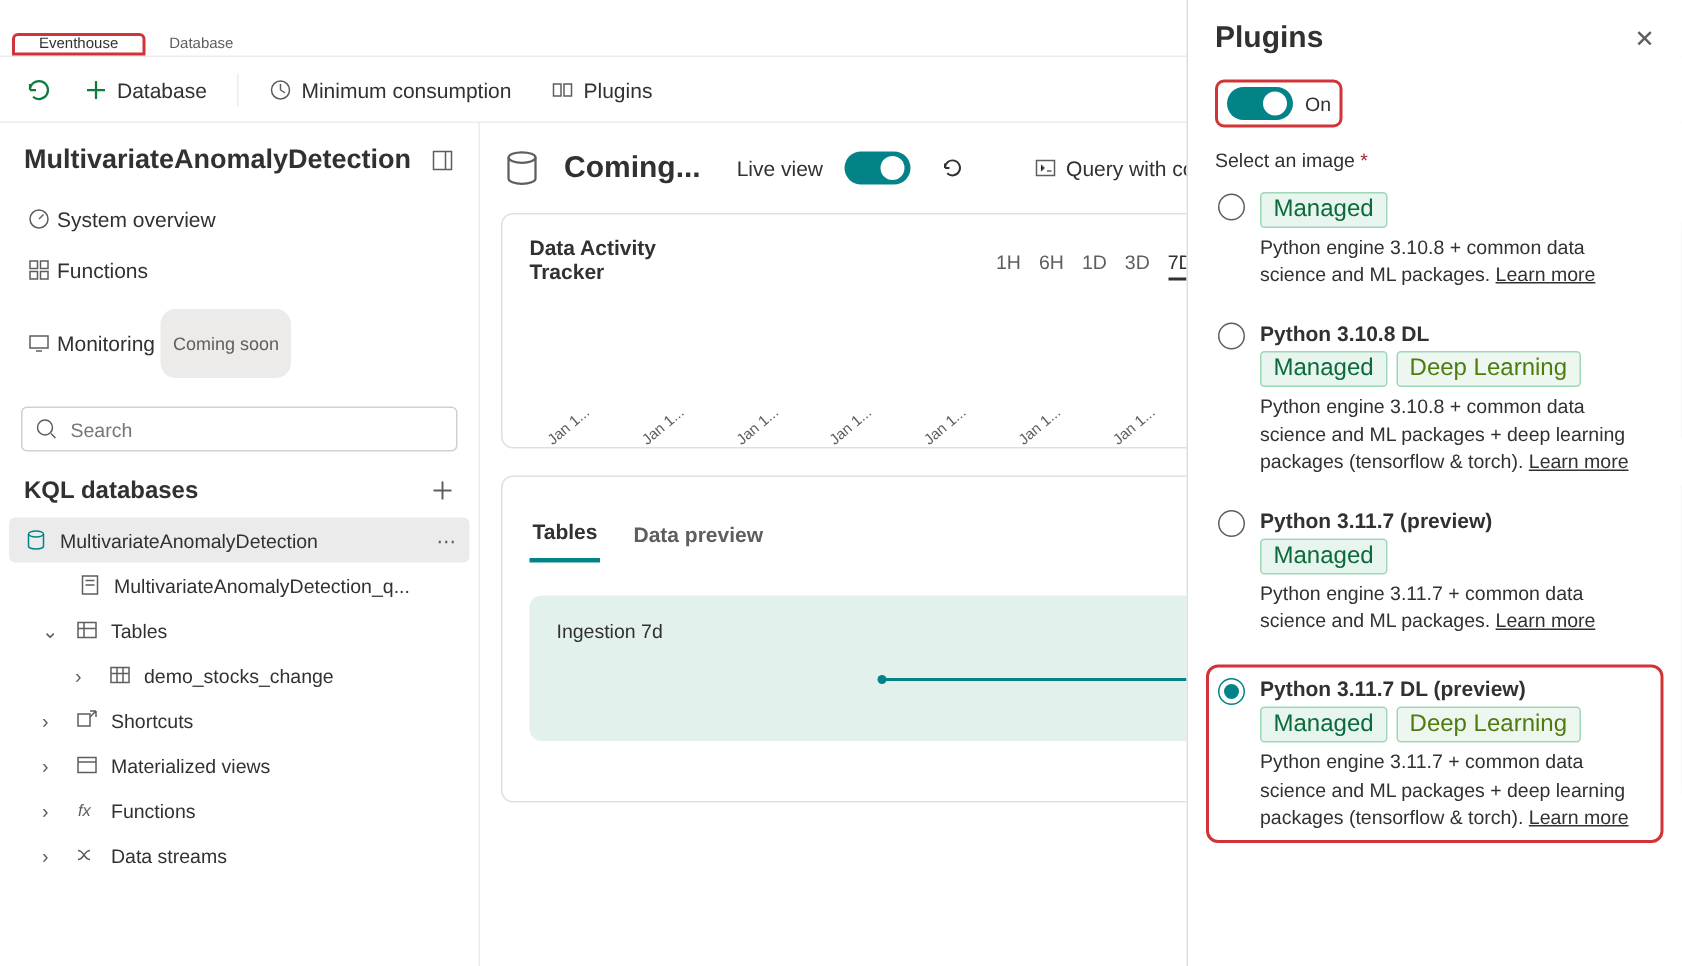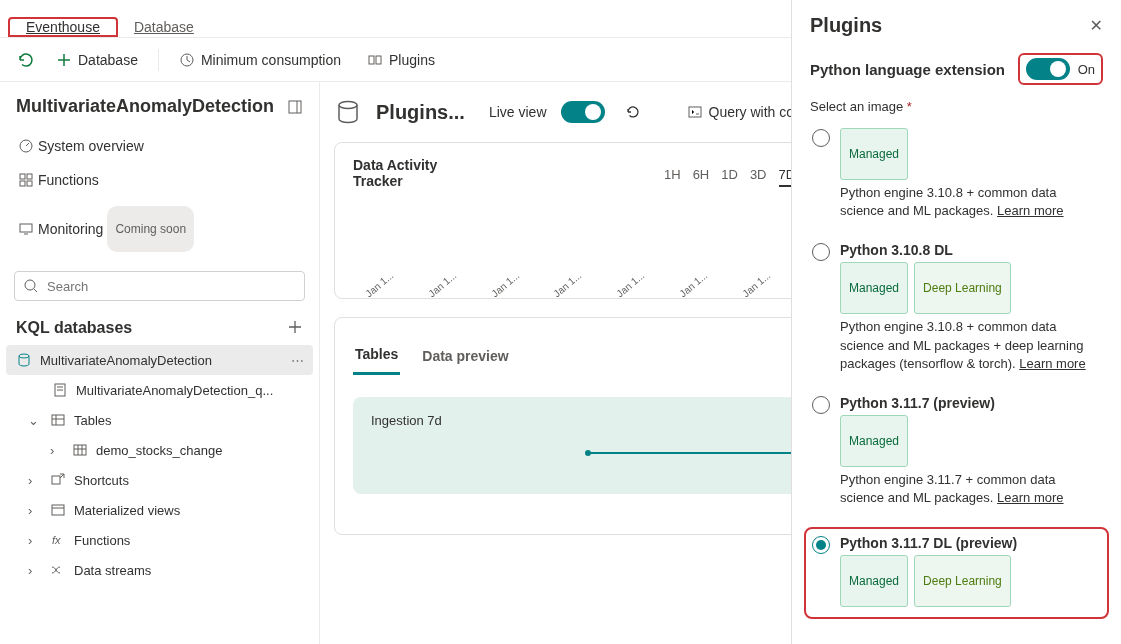"Eventhouse" .top-tab { font-size: 14px -> 10px; text-decoration: underline -> none }
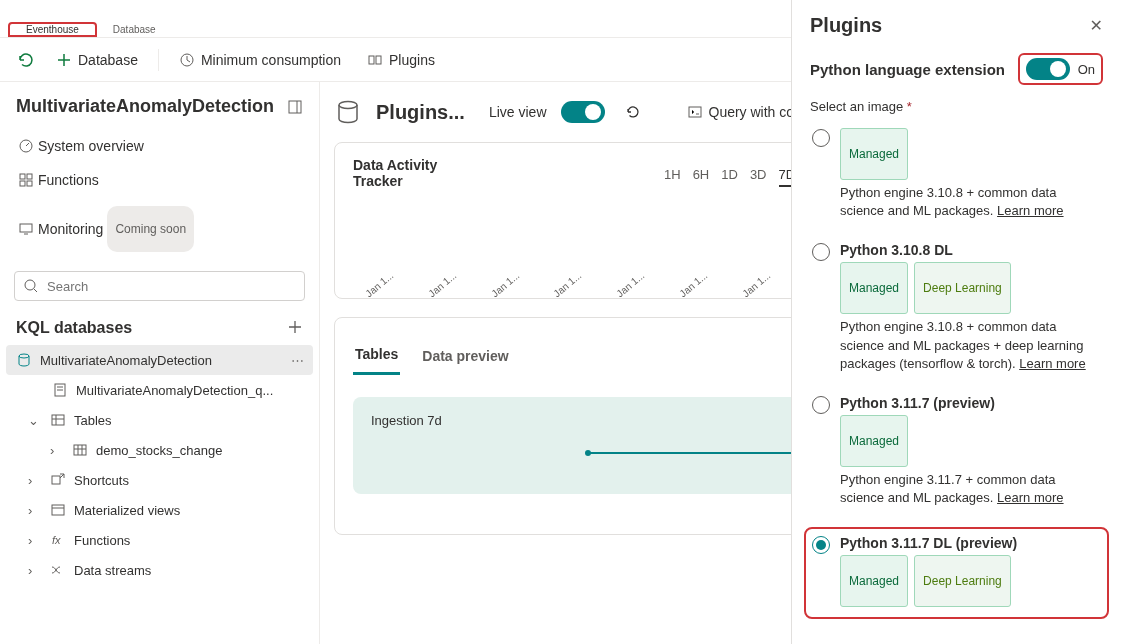"Python language extension" span.ext-label { html: <span>Python language extension</span> -> none }
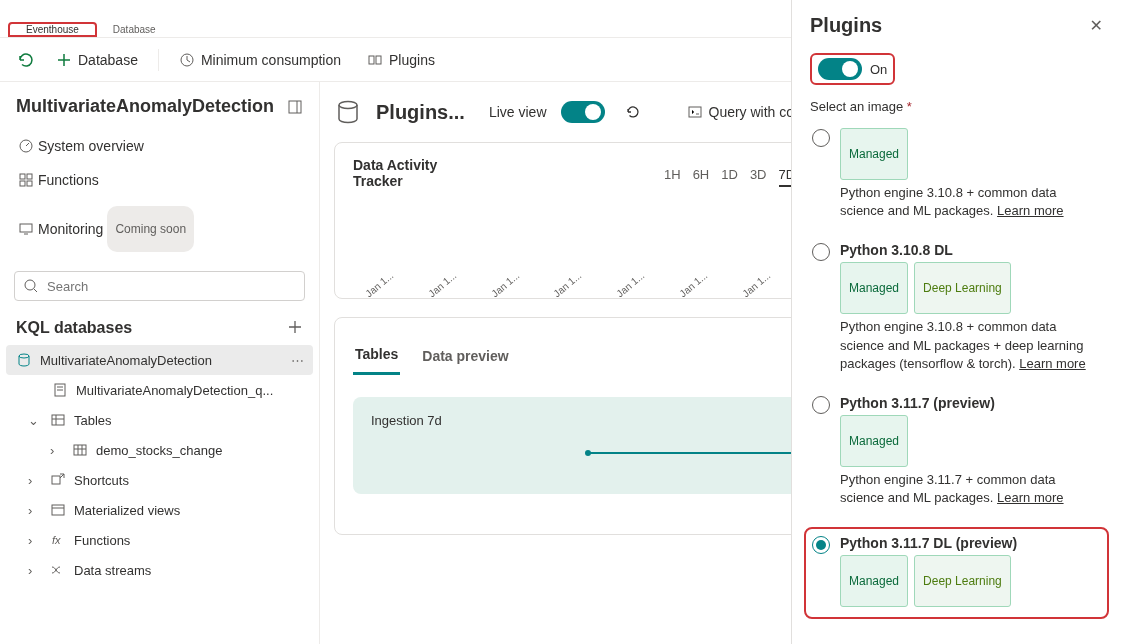"Plugins..." span.content-title { text: Plugins -> Coming }
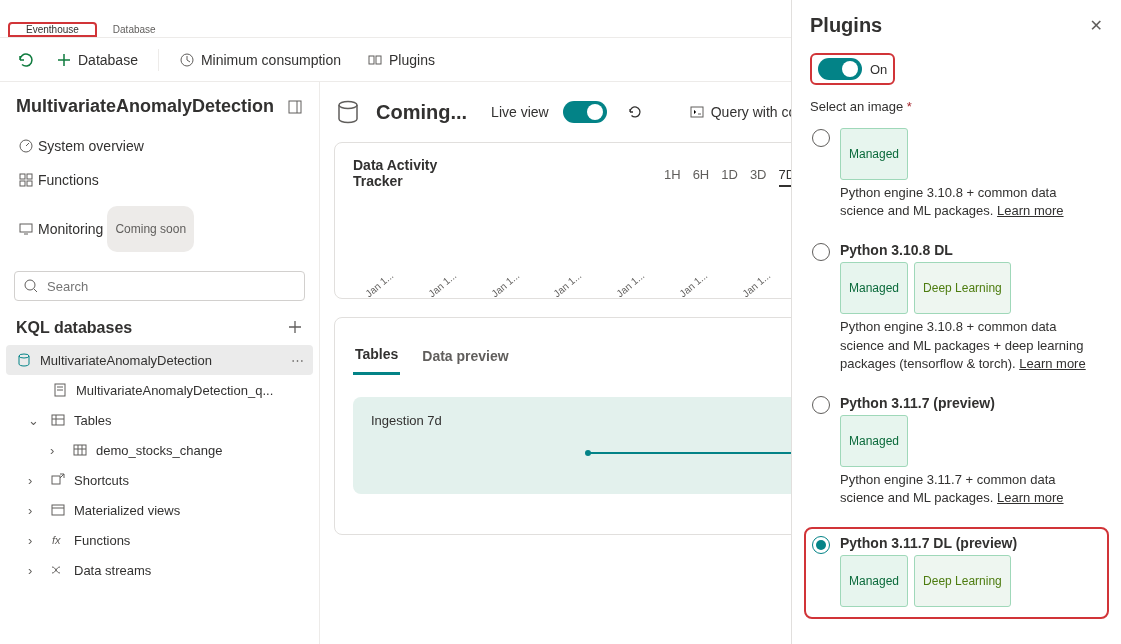"Managed" .badge { font-size: 12px -> 16px; padding: 18px 8px -> 2px 8px }
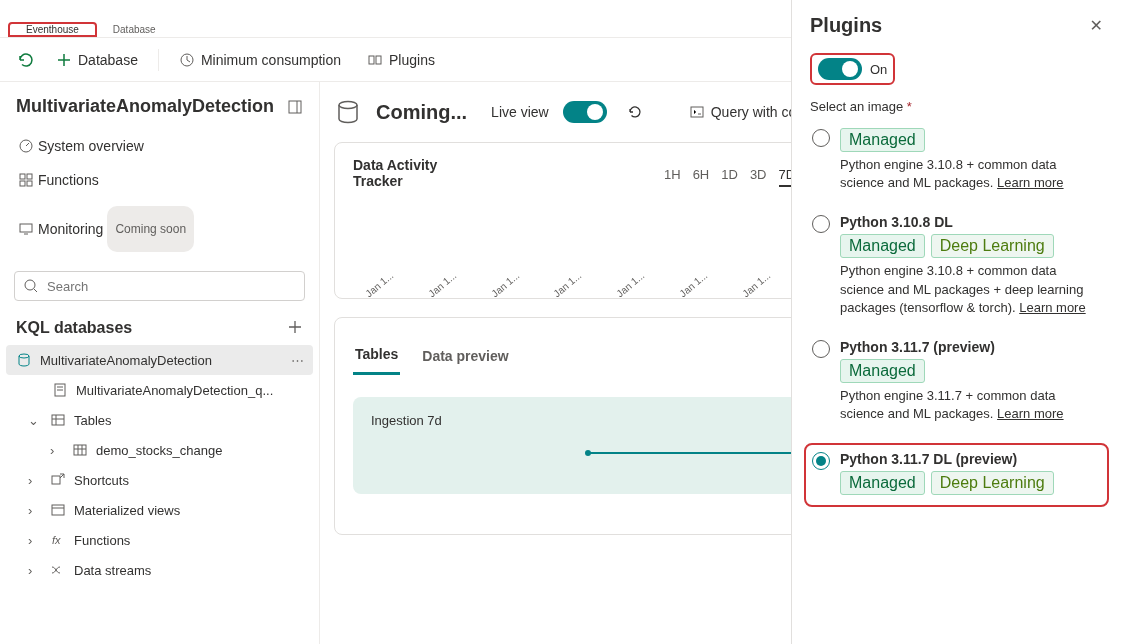"Python engine 3.11.7 + common data science and ML packages" div.opt-desc { html: none -> <div><span>Python engine 3.11.7 + common data science and ML packages + deep learning packages (tensorflow &amp; torch).</span> <span>Learn more</span></div> }
